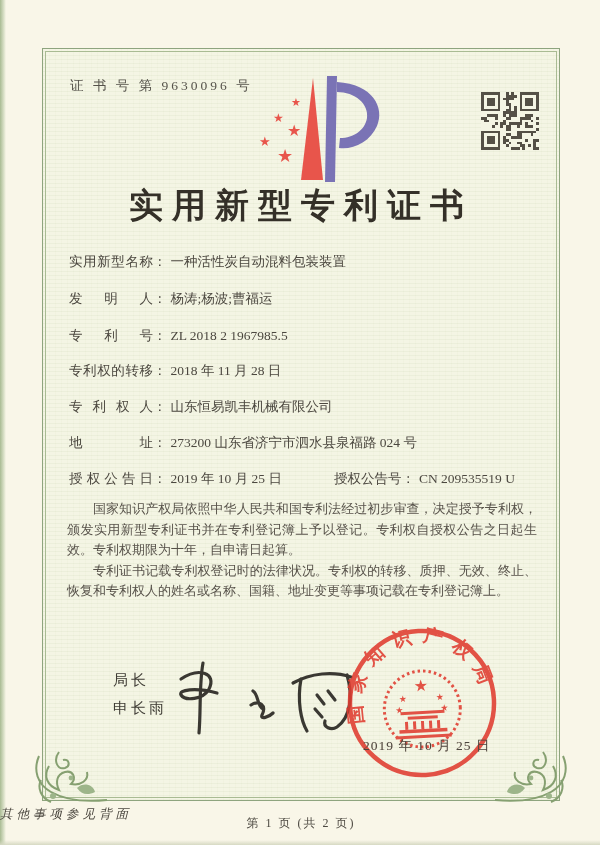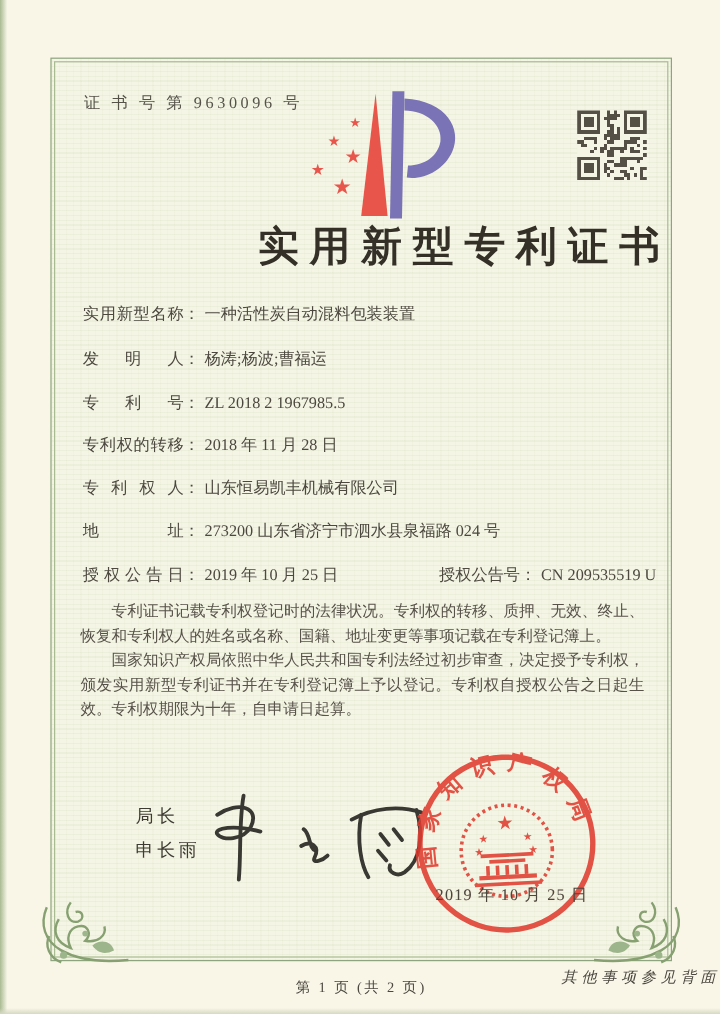"实用新型专利证书" .title { text-align: right -> center }
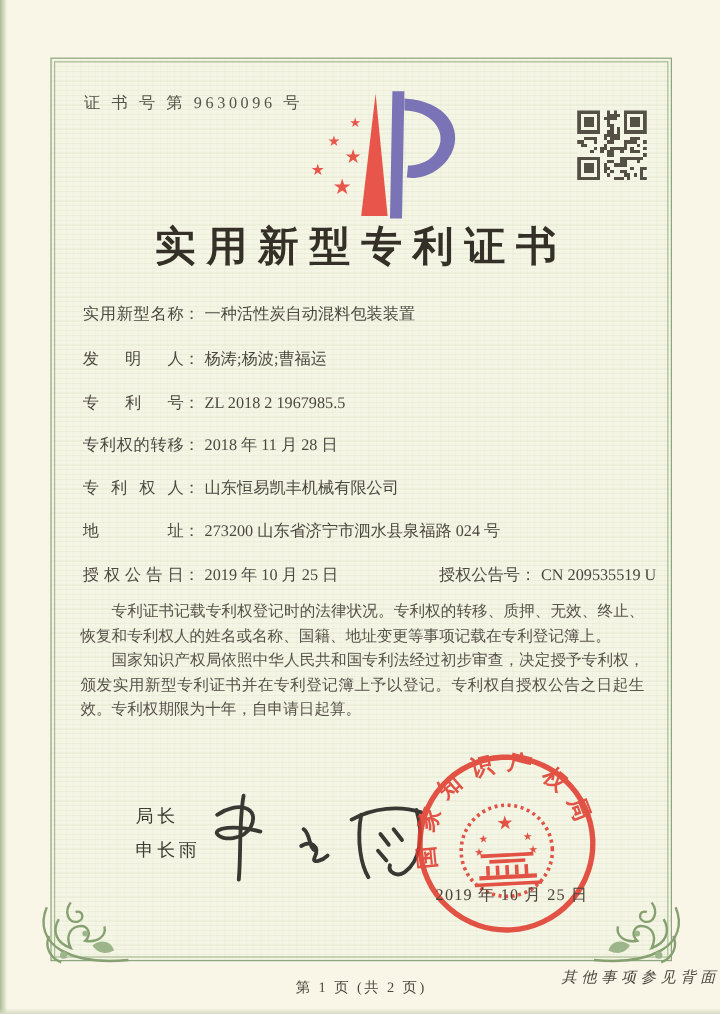"授权公告号" .grant2 { margin-left: 84px -> 52px }
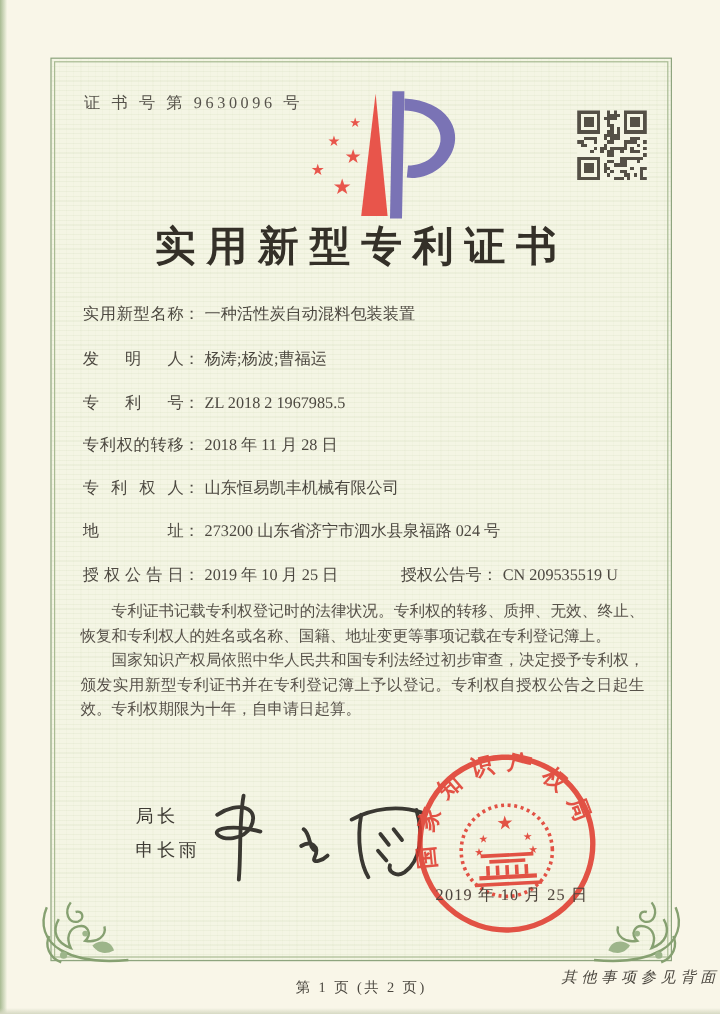"专利证书记载专利权登记时的法律状况。专利权的转移、质押、无效、终止、恢复和专利权" p { order: before "国家知识产权局依照中华人民共和国专利法经过初步审查，决定授予专利权，颁发实用新型" -> after "国家知识产权局依照中华人民共和国专利法经过初步审查，决定授予专利权，颁发实用新型" }
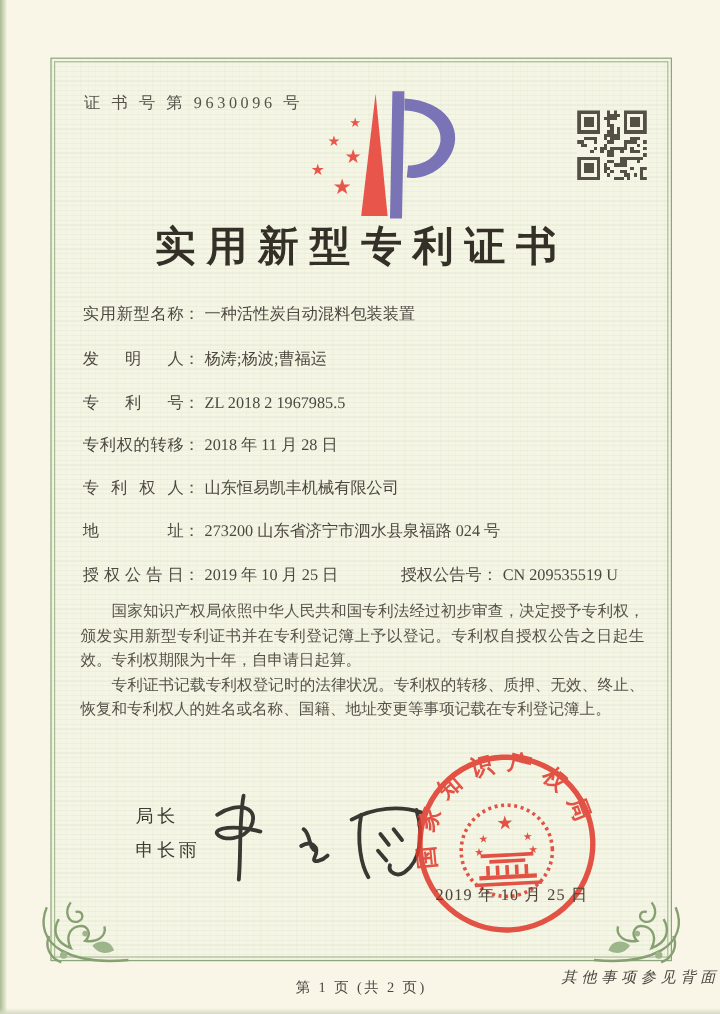"其他事项参见背面" .back-note { text-align: right -> left }
